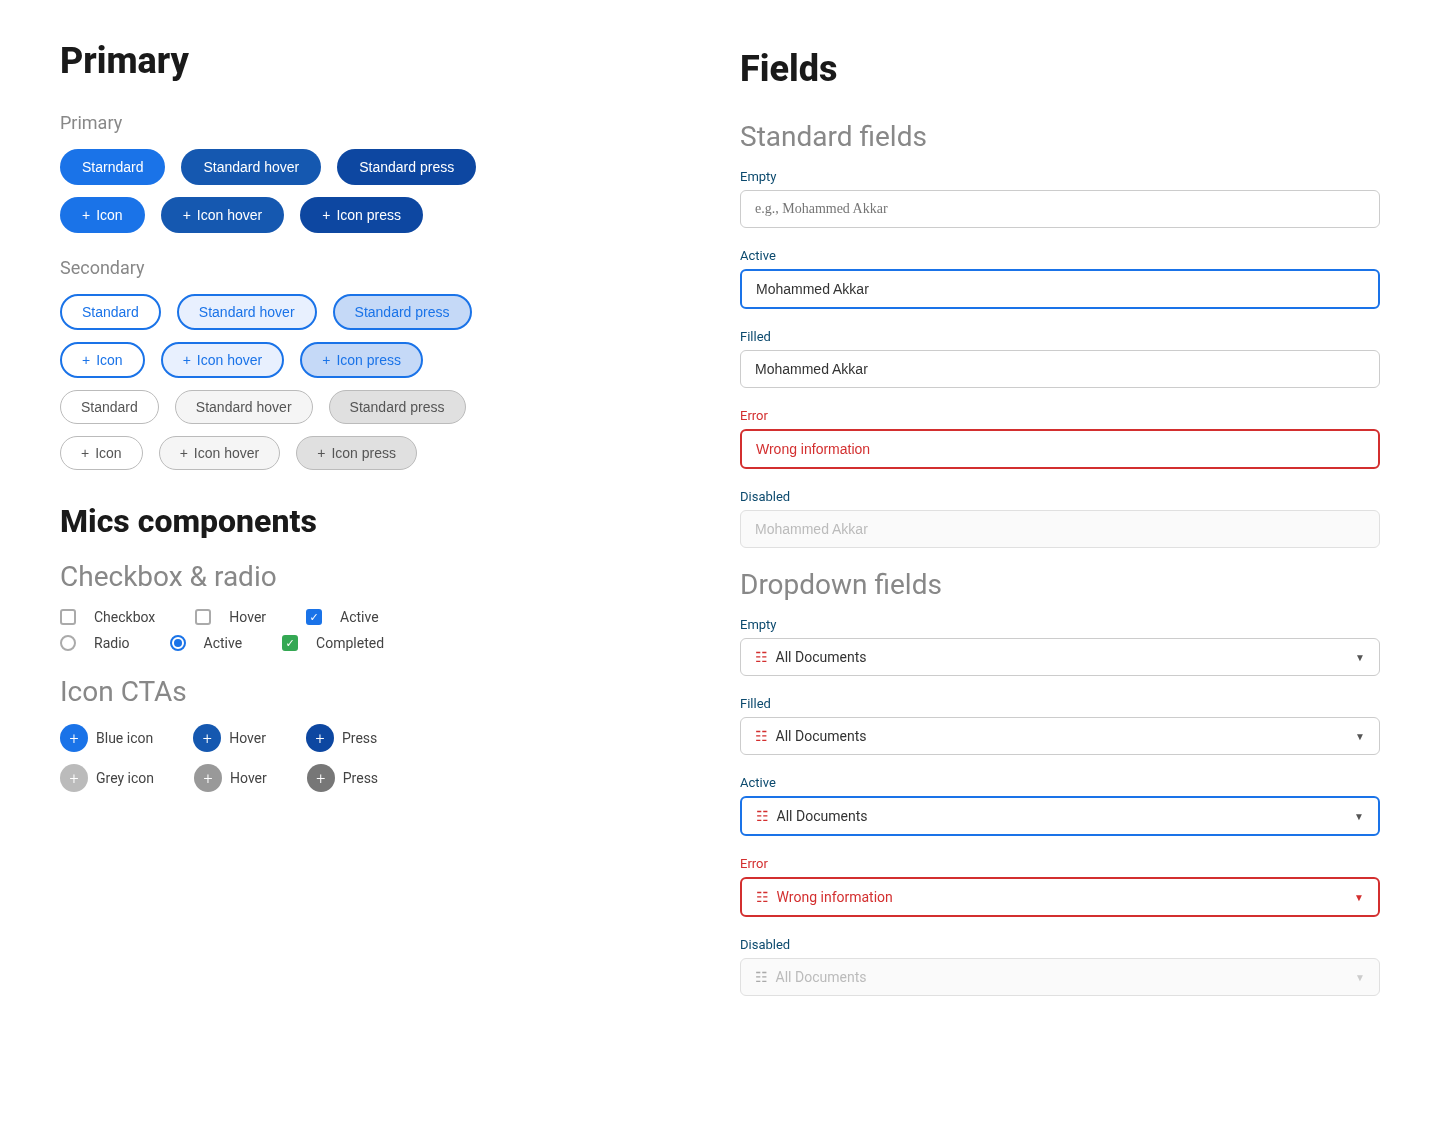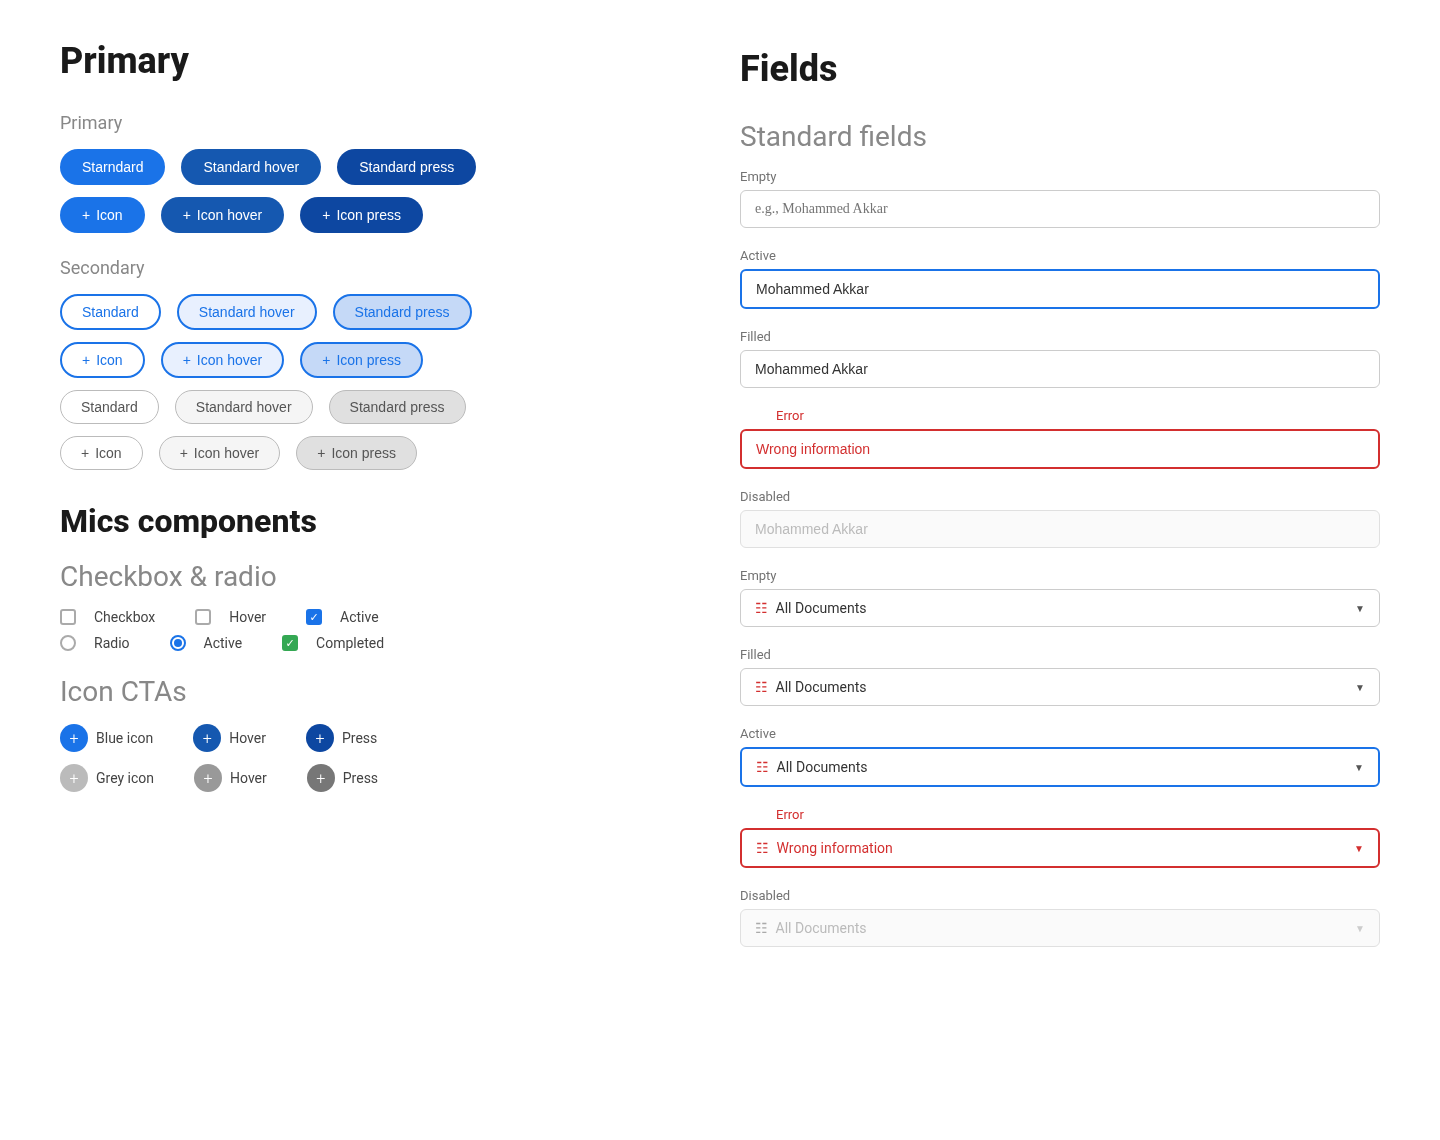"Empty" .field-label { color: #737373 -> #0c4a6e }
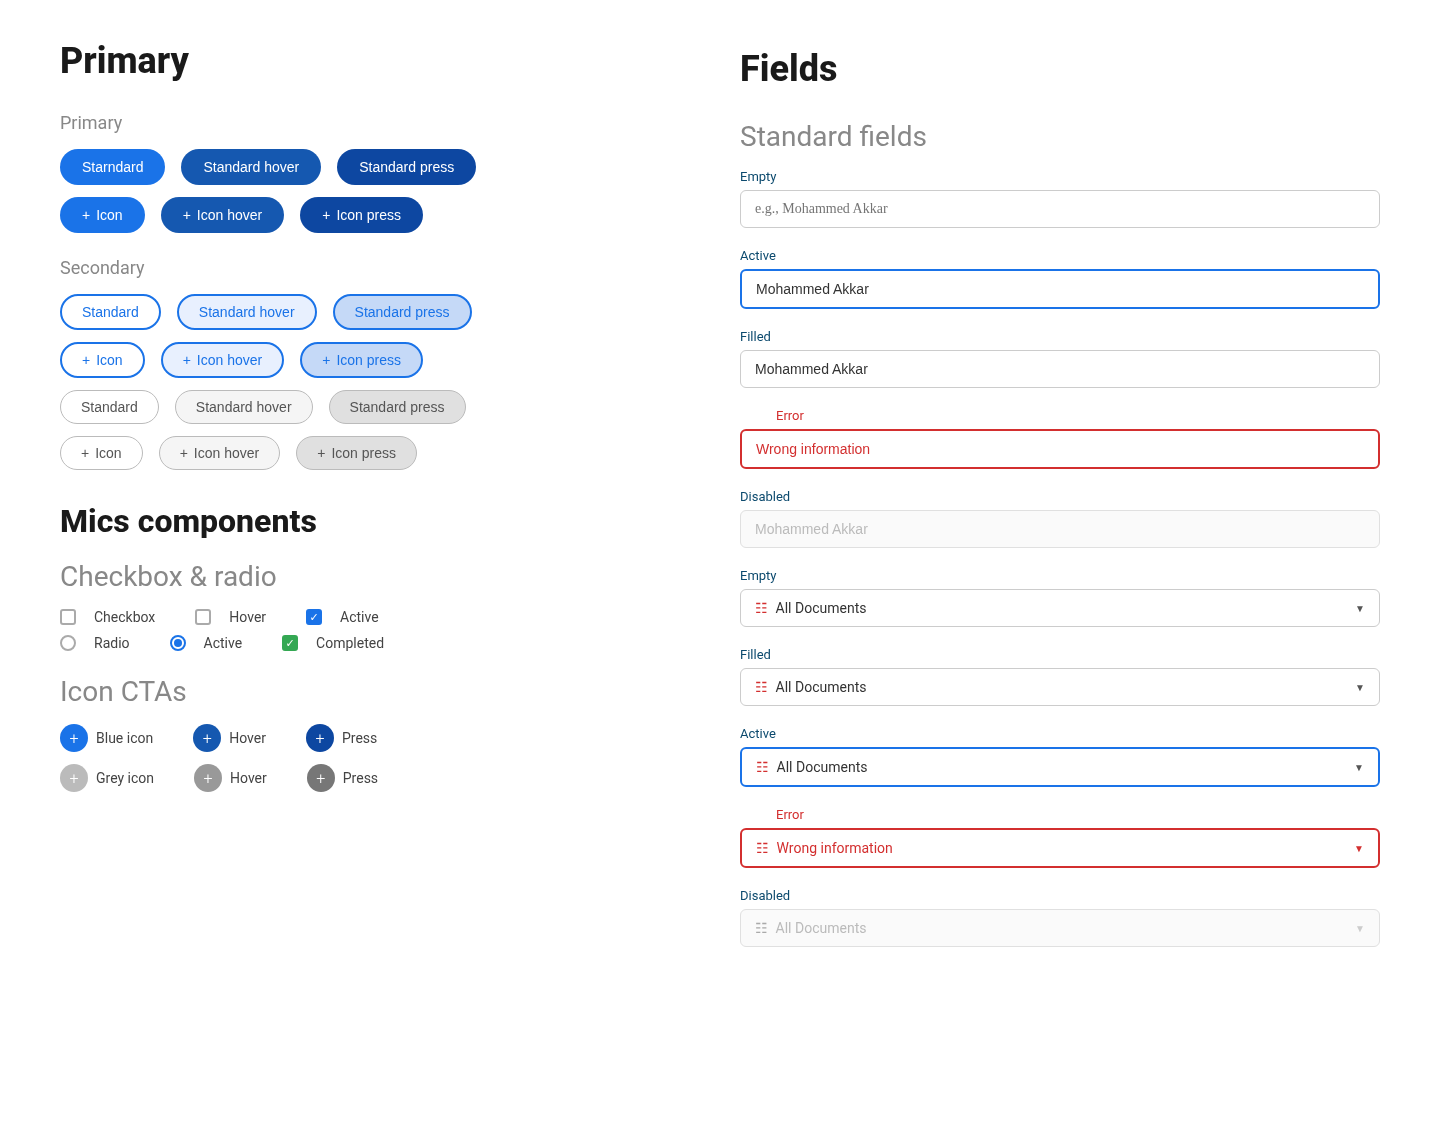"Error" .field-label-error { margin-left: 36px -> none }
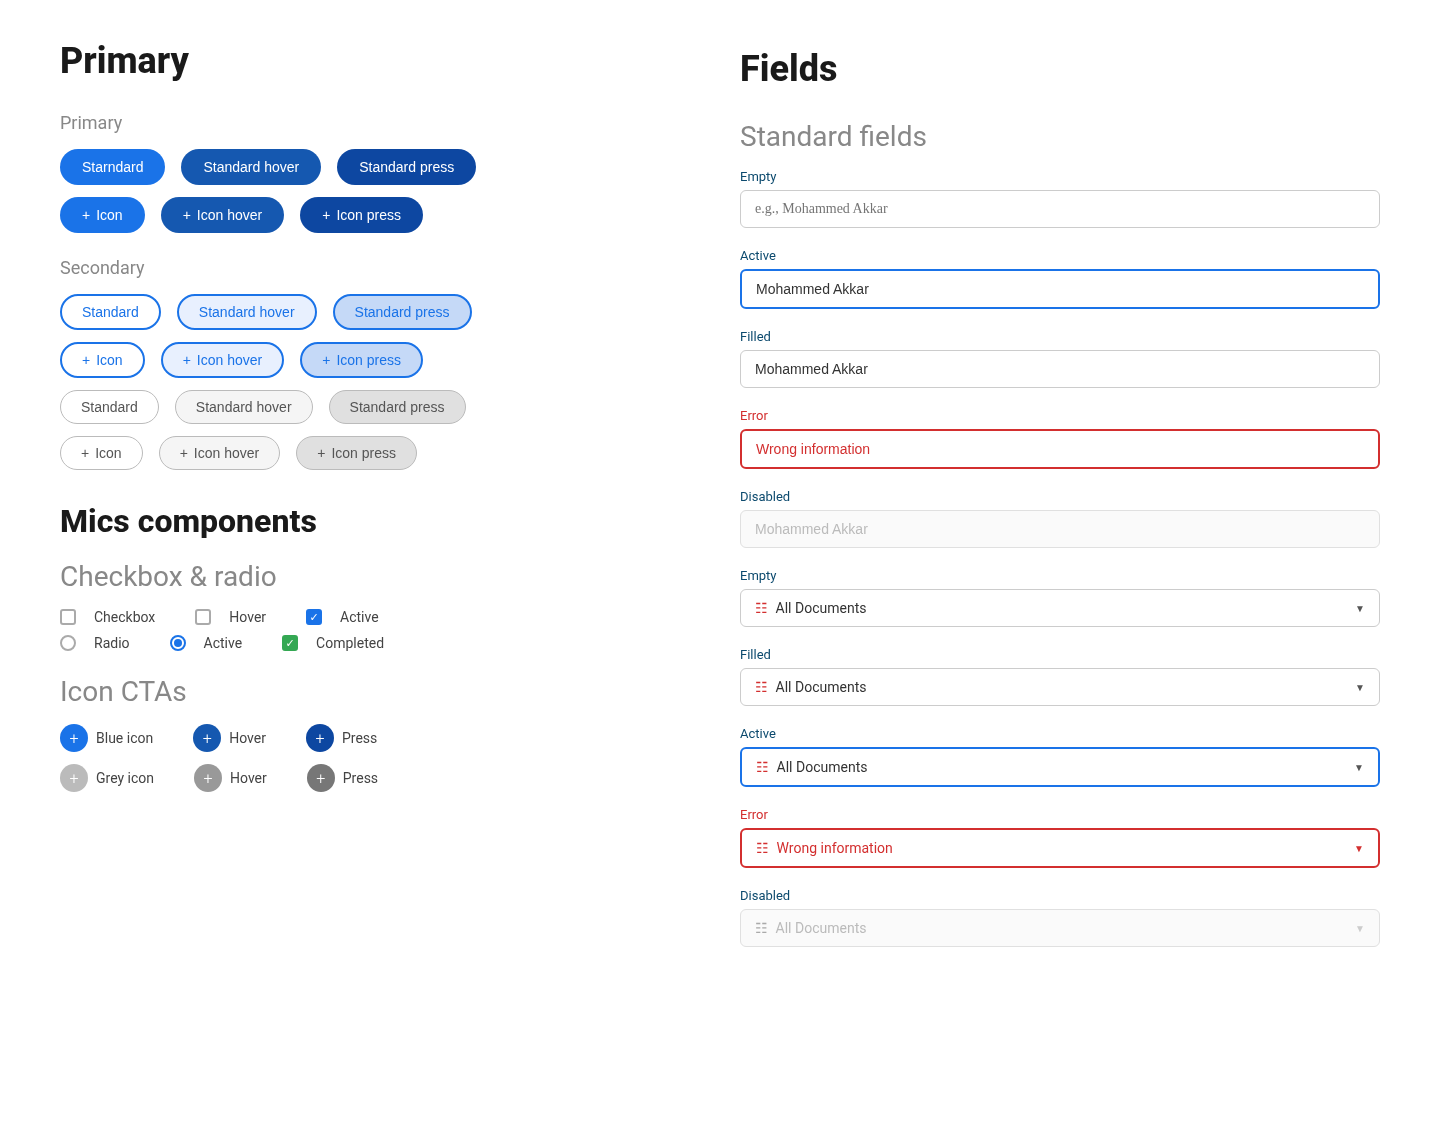"Dropdown fields" div.sub-section-title-large { html: none -> <div>Dropdown fields</div> }
